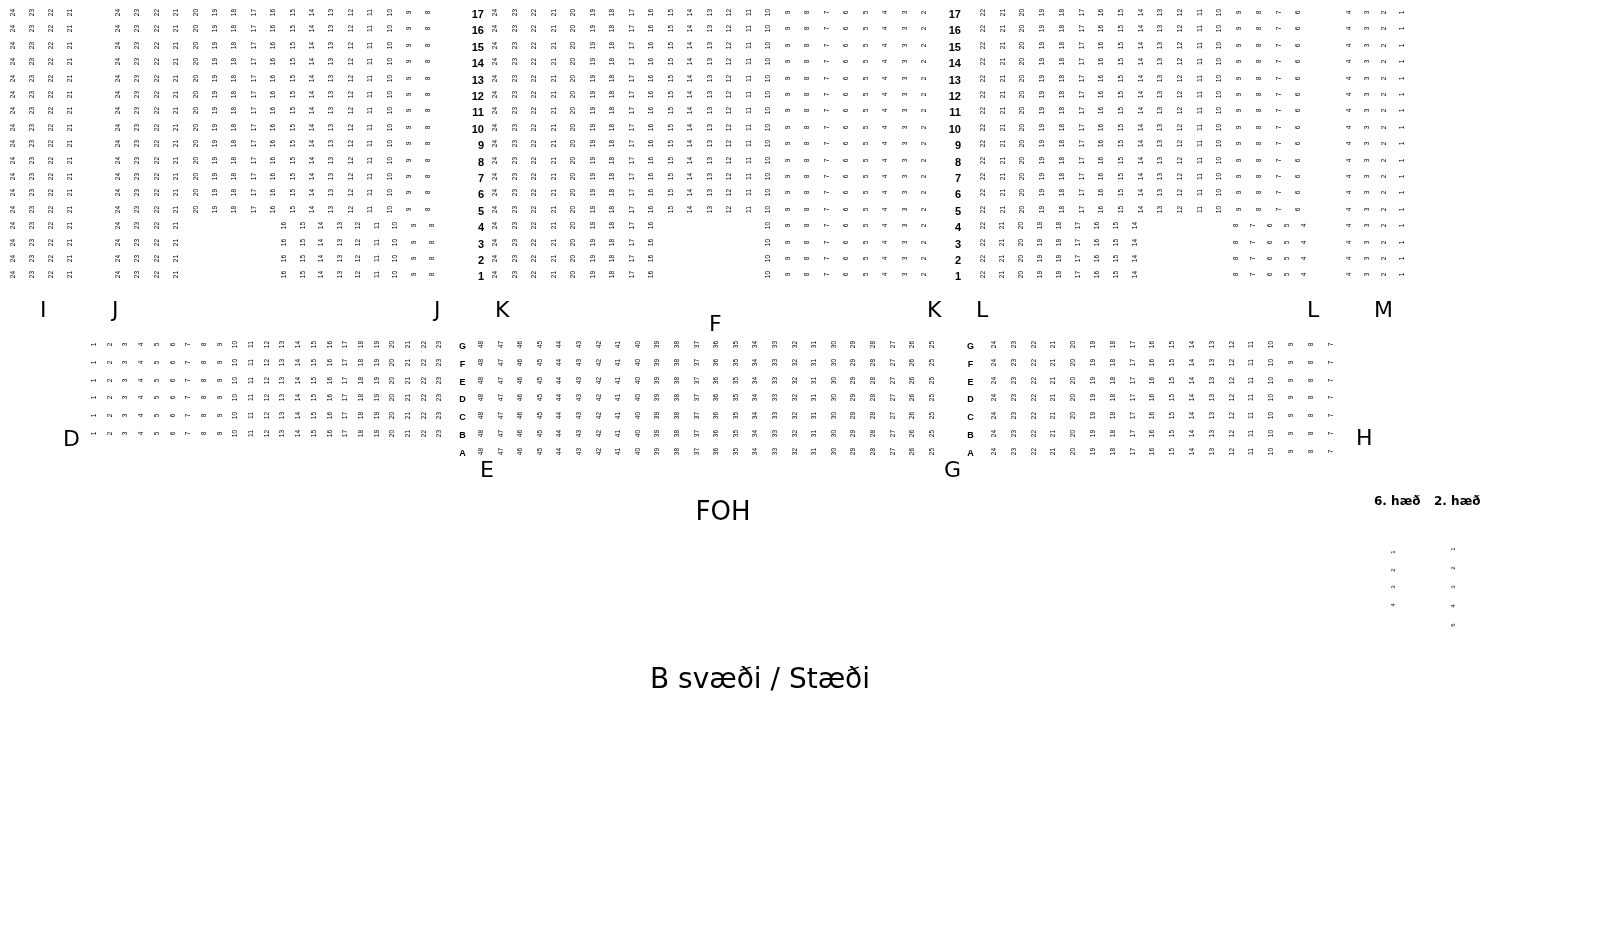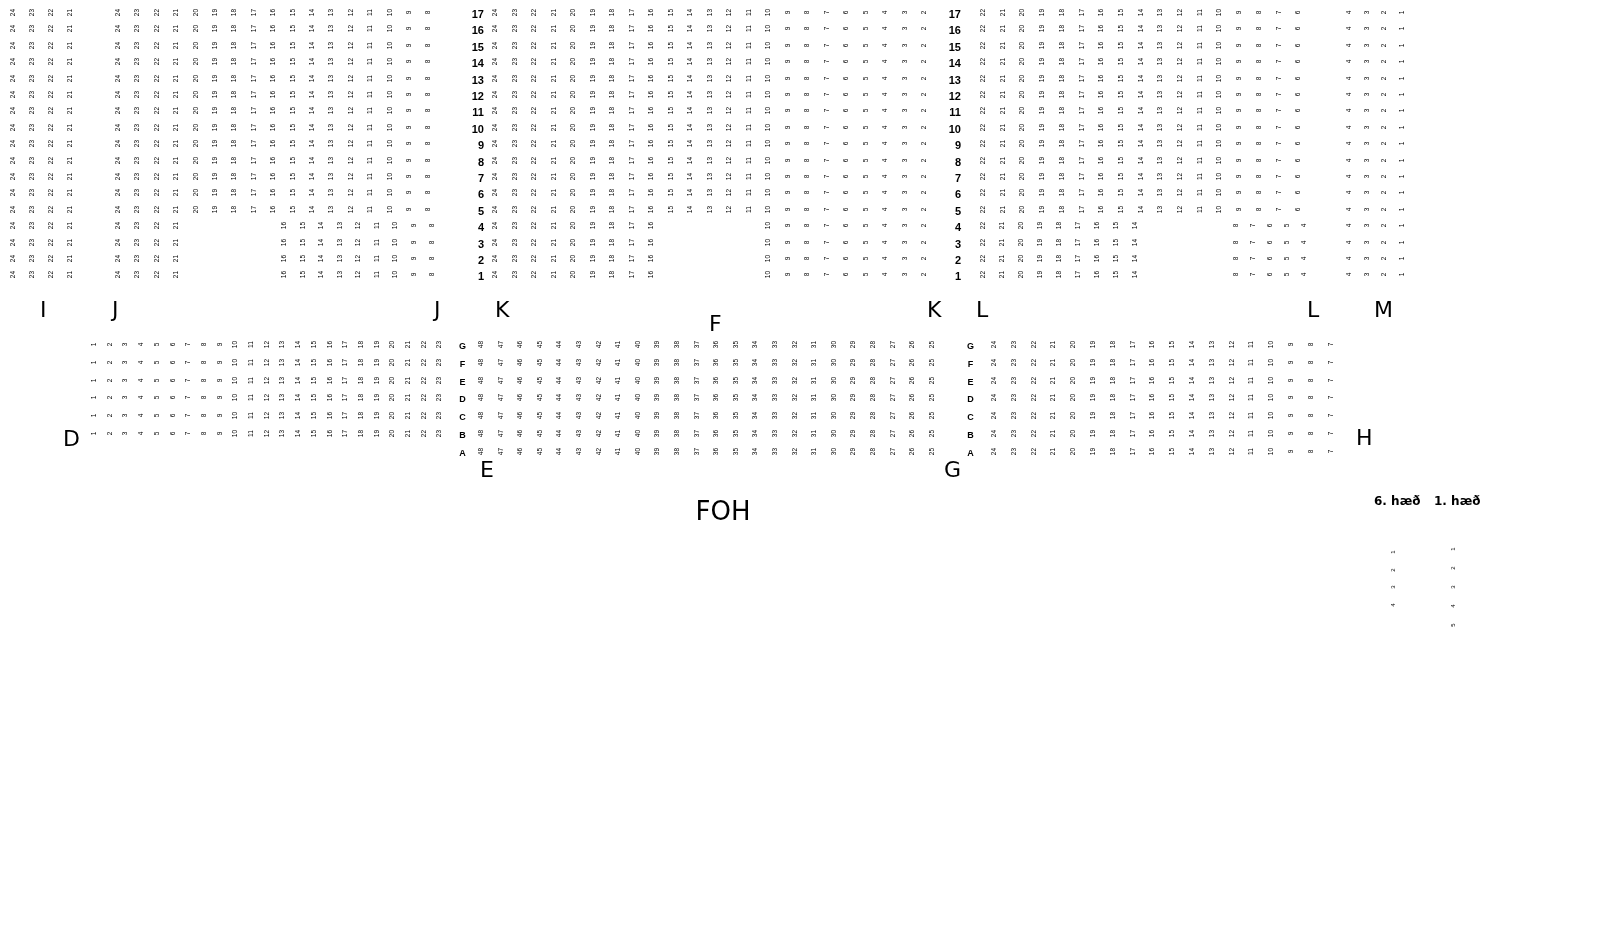"1. hæð" span.legendlabel { text: 1 -> 2 }
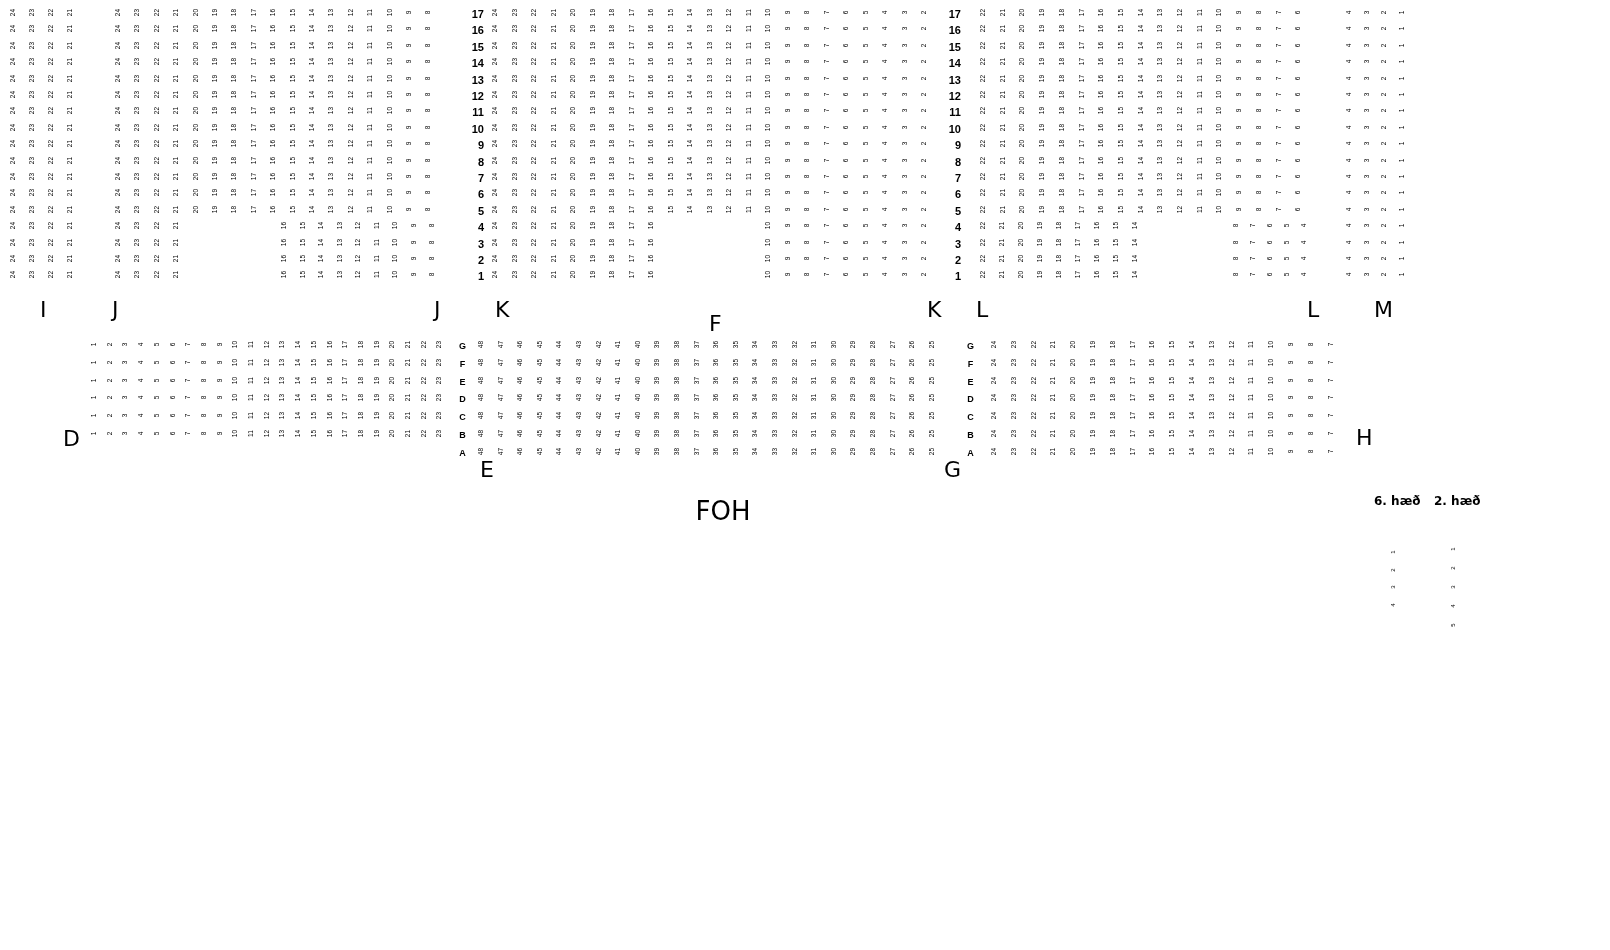"B svæði / Stæði" div.maptitle { html: none -> <div>B svæði / Stæði</div> }
